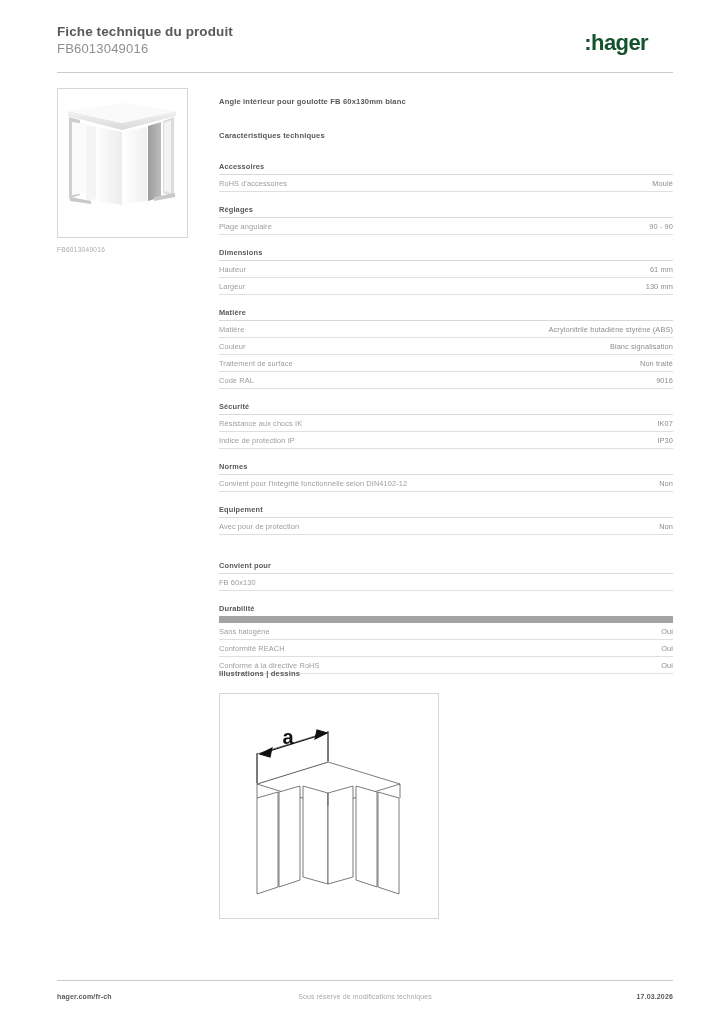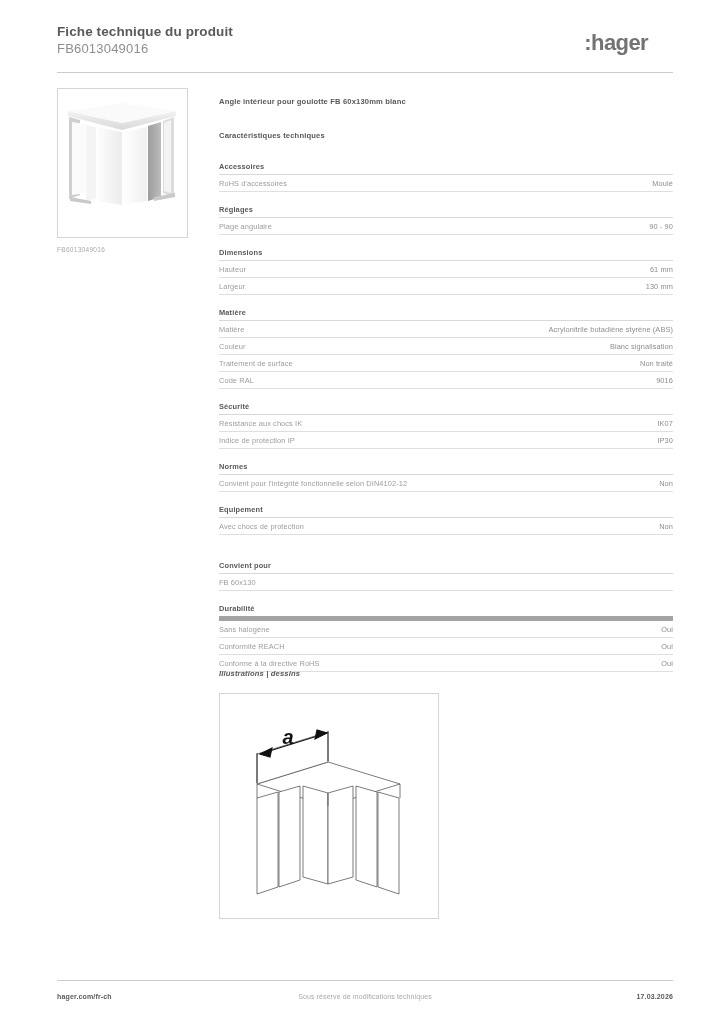":hager" span { color: #737373 -> #14532d }
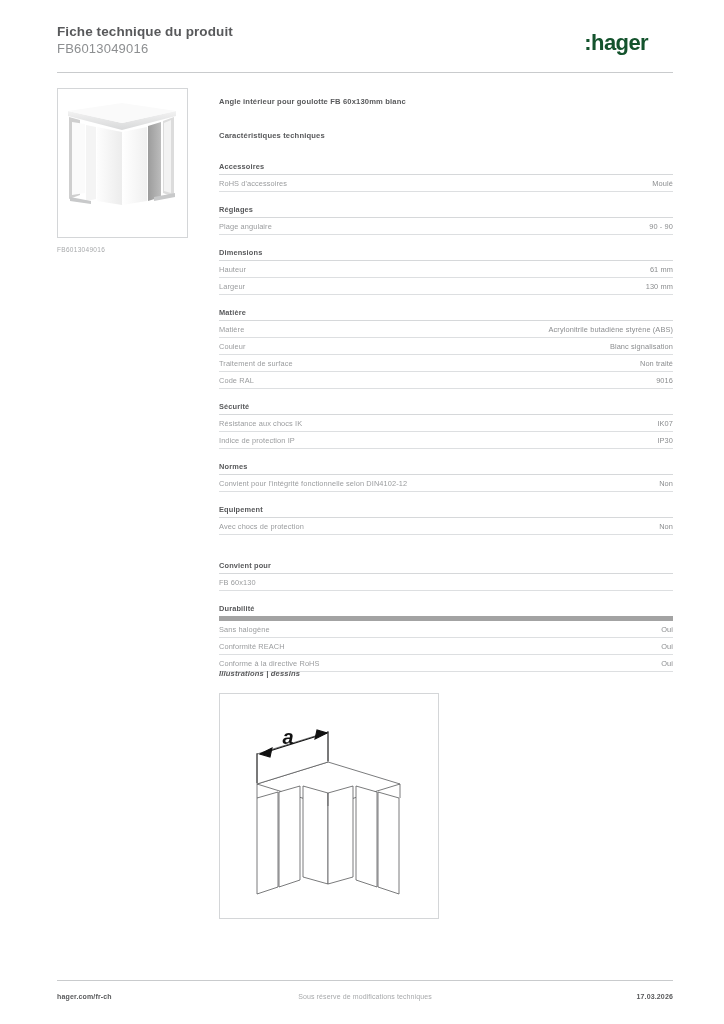"Avec chocs de protection" span.spec-label { text: chocs -> pour }
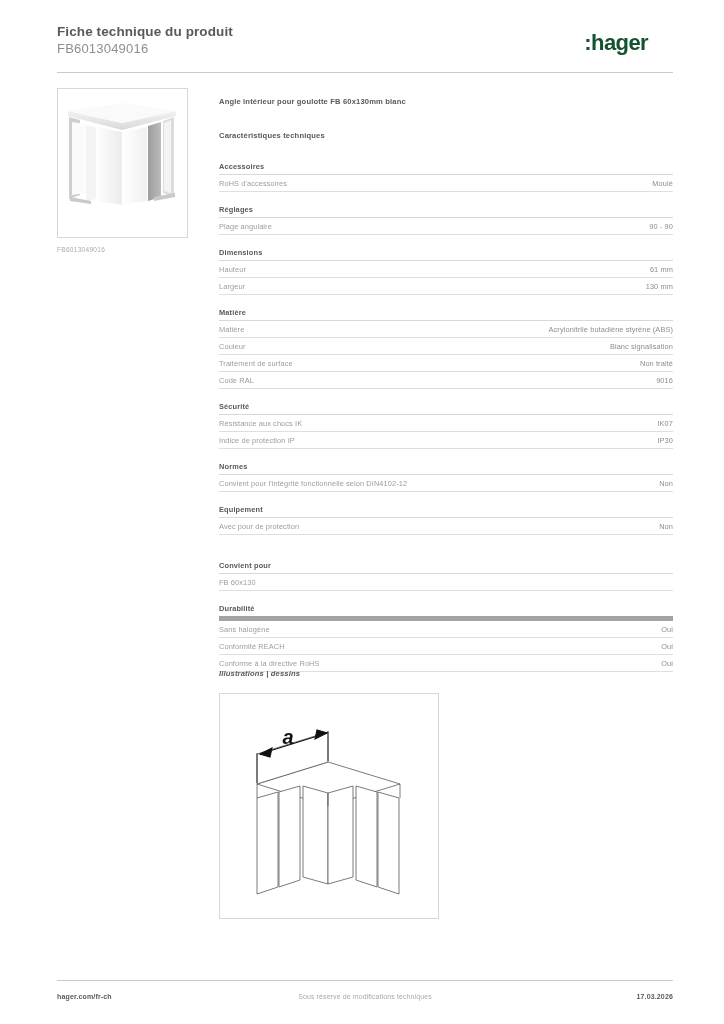"Durabilité" .group-head.strong-rule { border-bottom: 5px solid #a3a3a3 -> 7px solid #a3a3a3 }
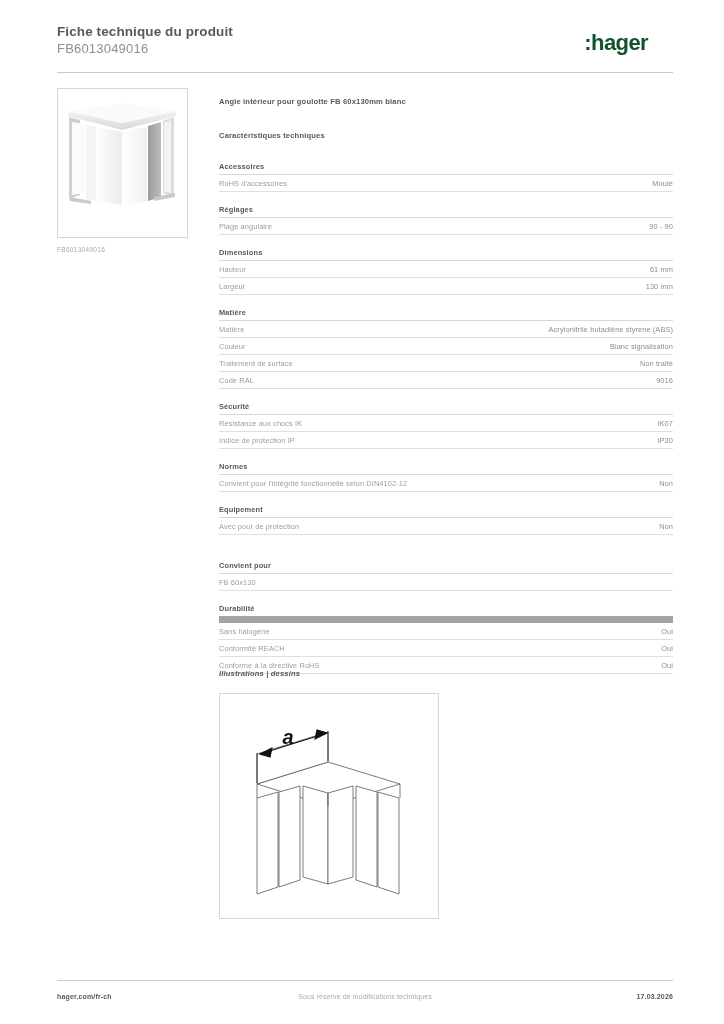"Illustrations | dessins" .draw-section { font-style: italic -> none }
